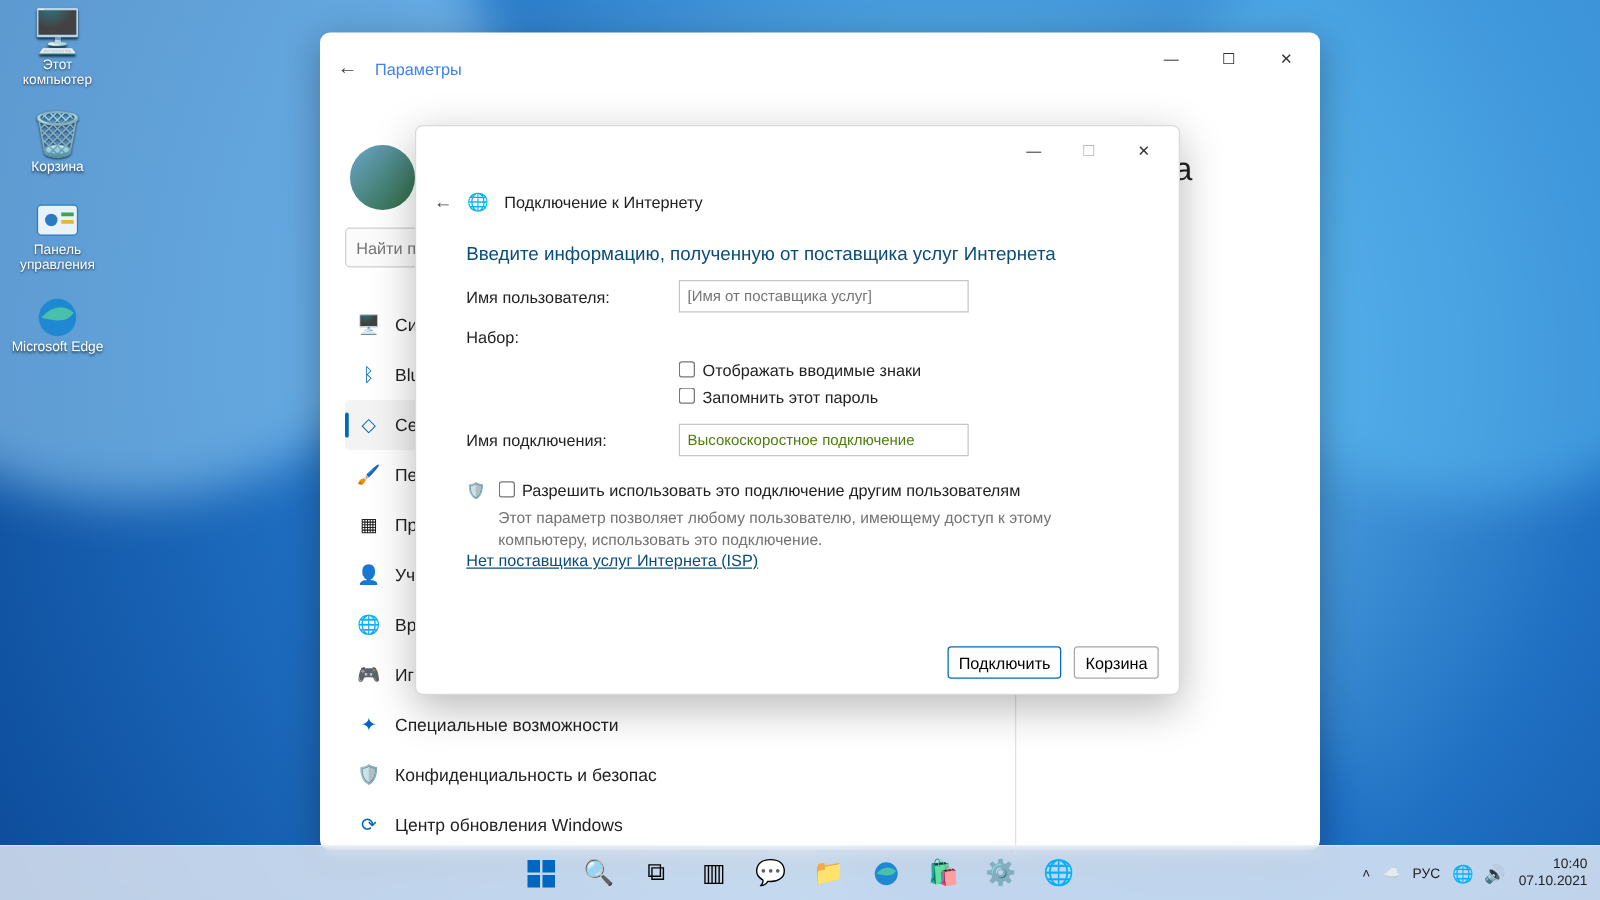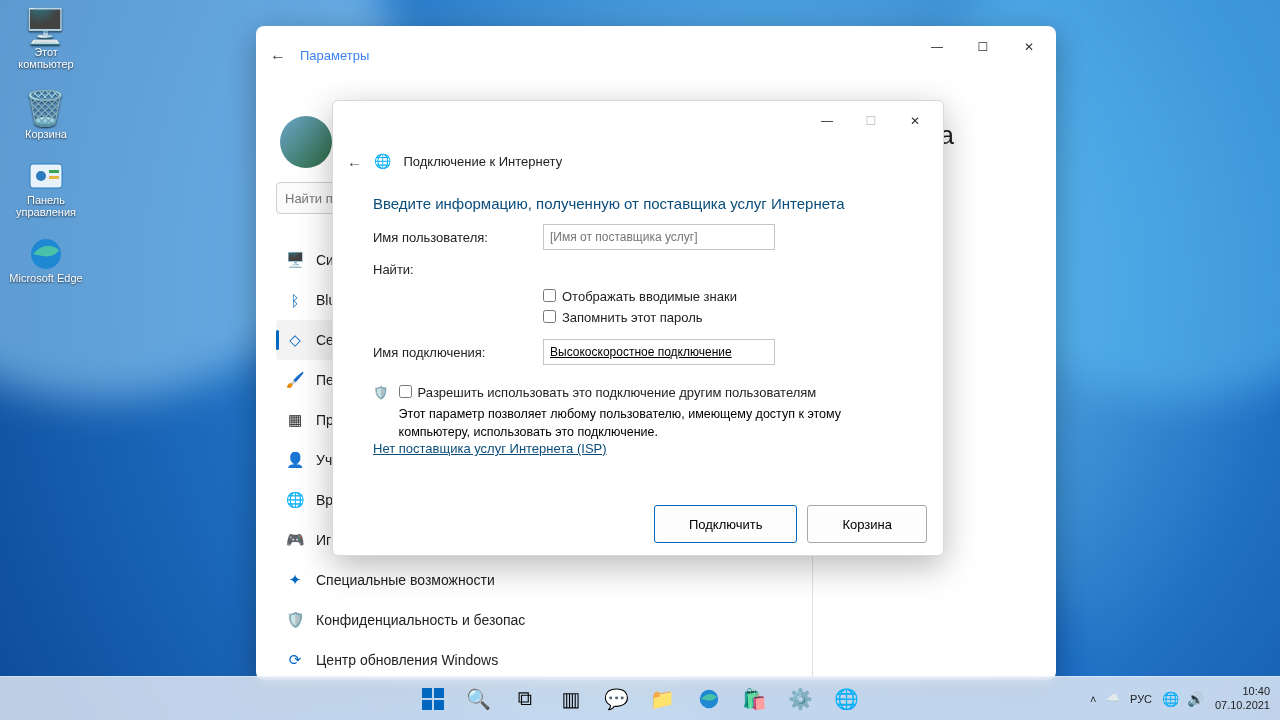"Найти:" label { text: Найти -> Набор }
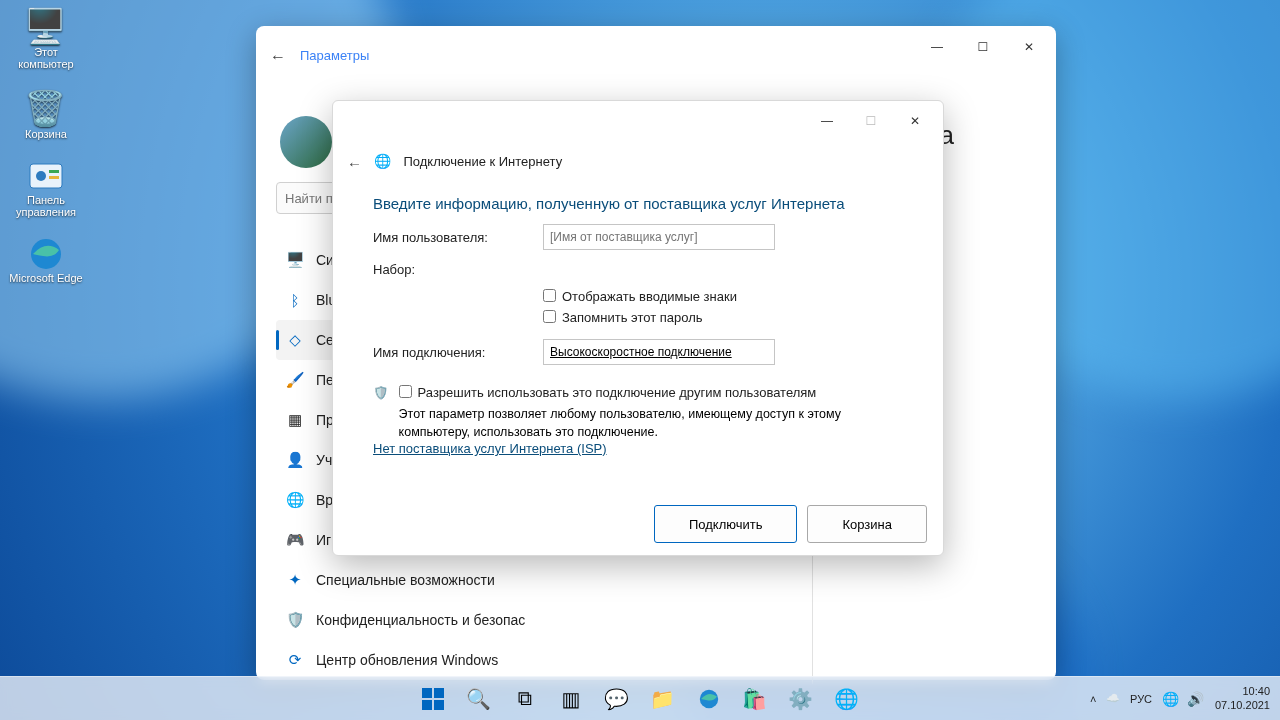"Высокоскоростное подключение" input { color: #000000 -> #4d7c0f; text-decoration: underline -> none }
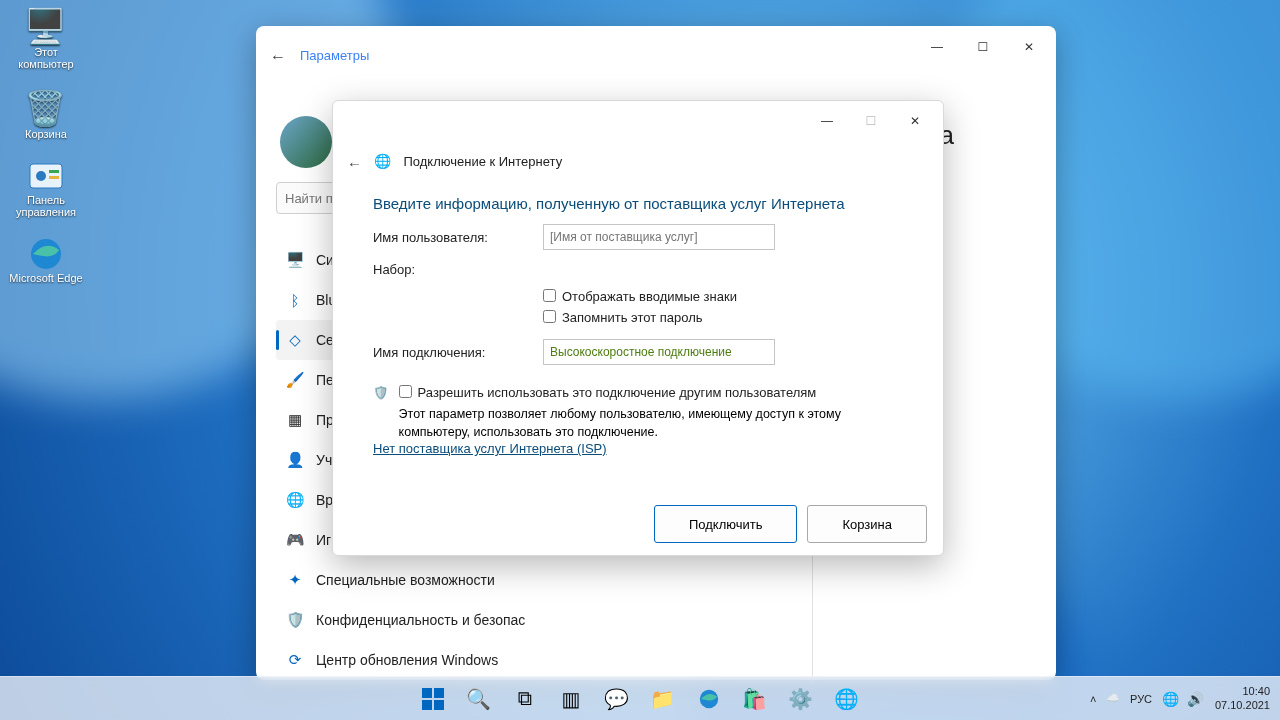"Этот параметр позволяет любому" .perm-block .stxt { color: #000000 -> #737373 }
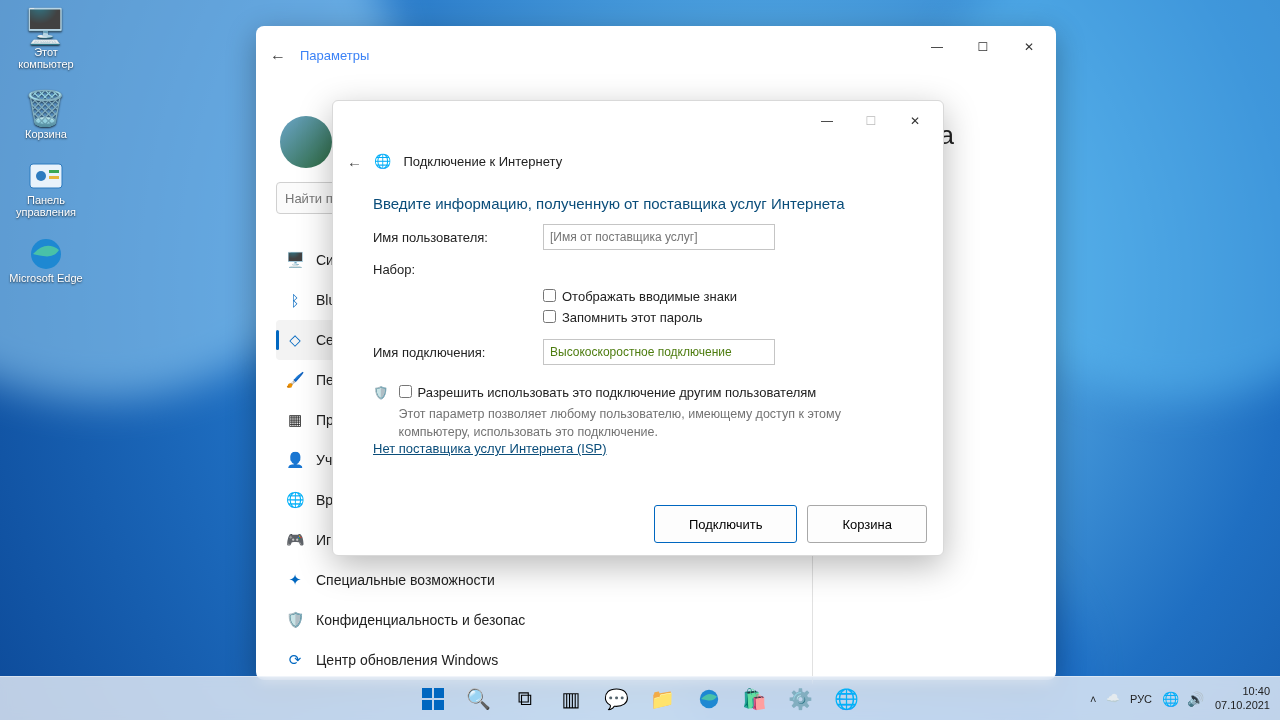"Подключить" .dlg-footer button { height: 38px -> 26px; padding: 0 34px -> 0 8px }
